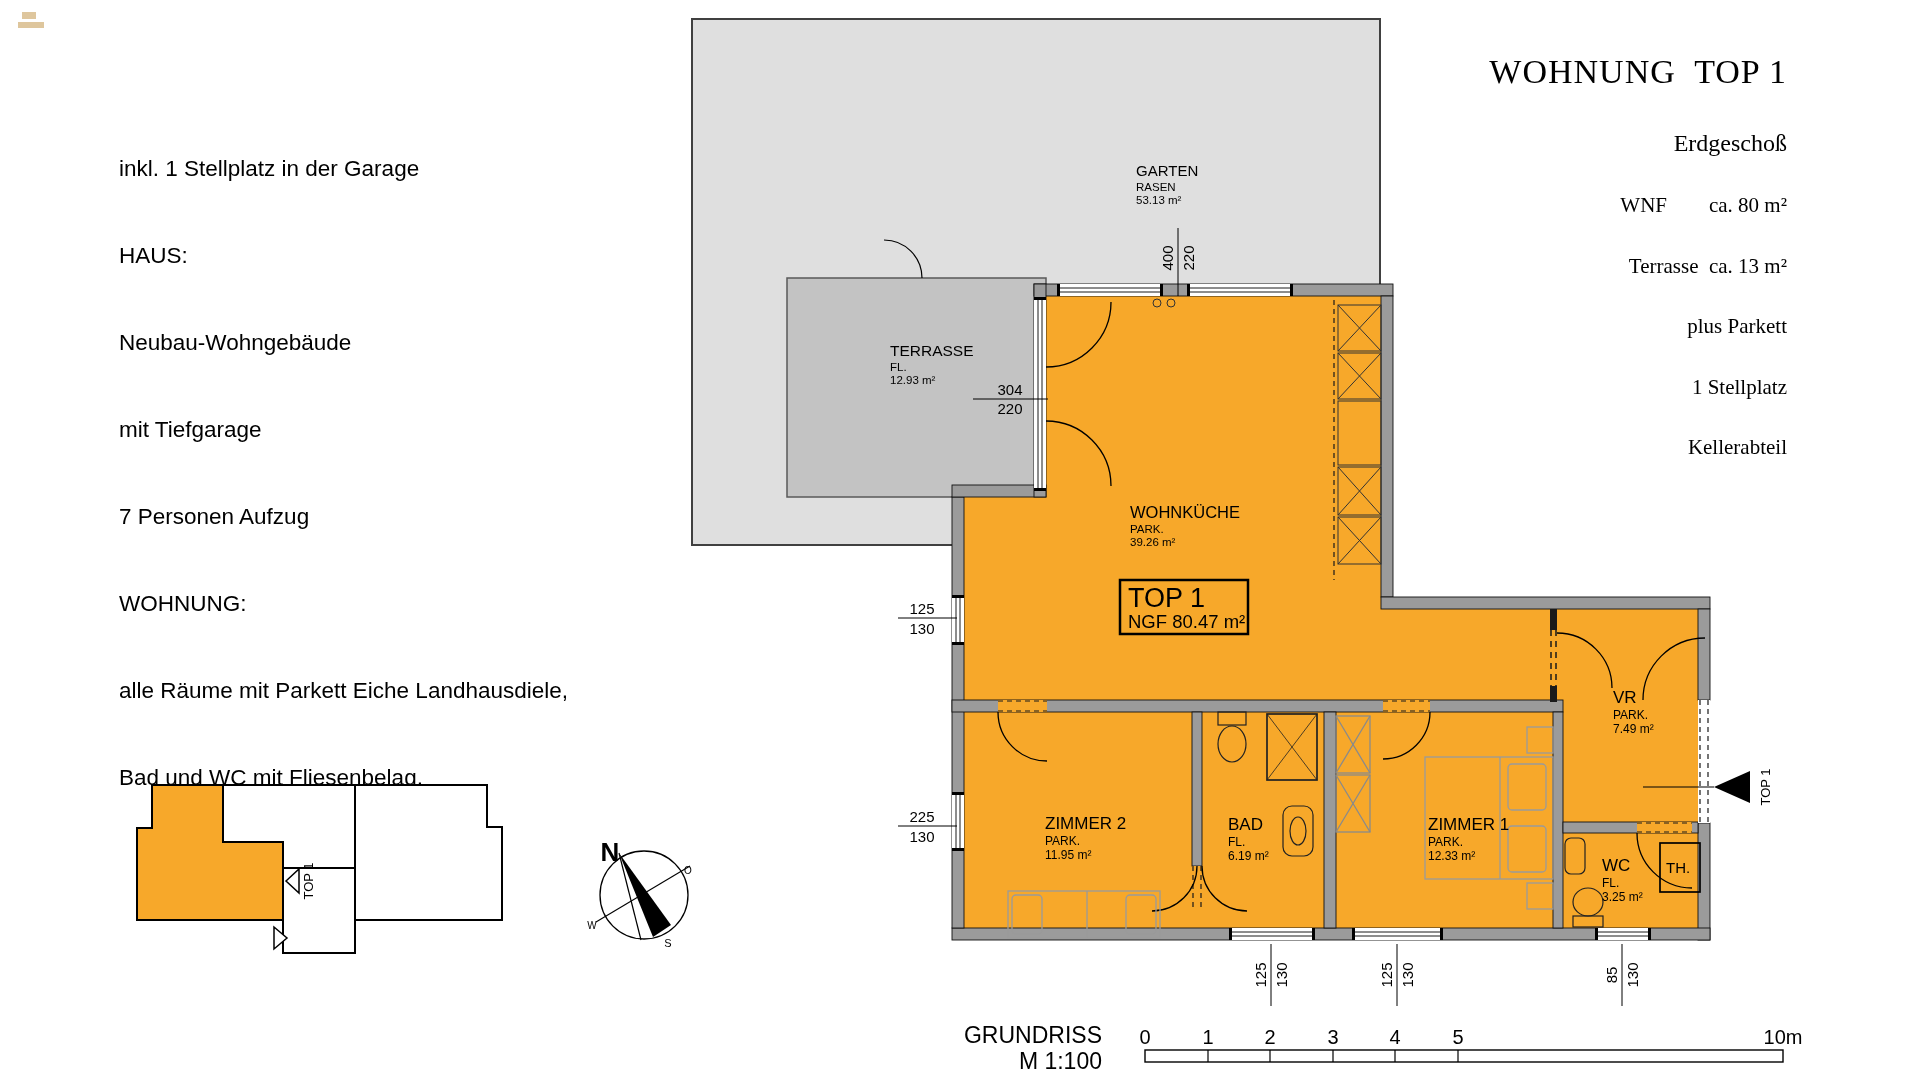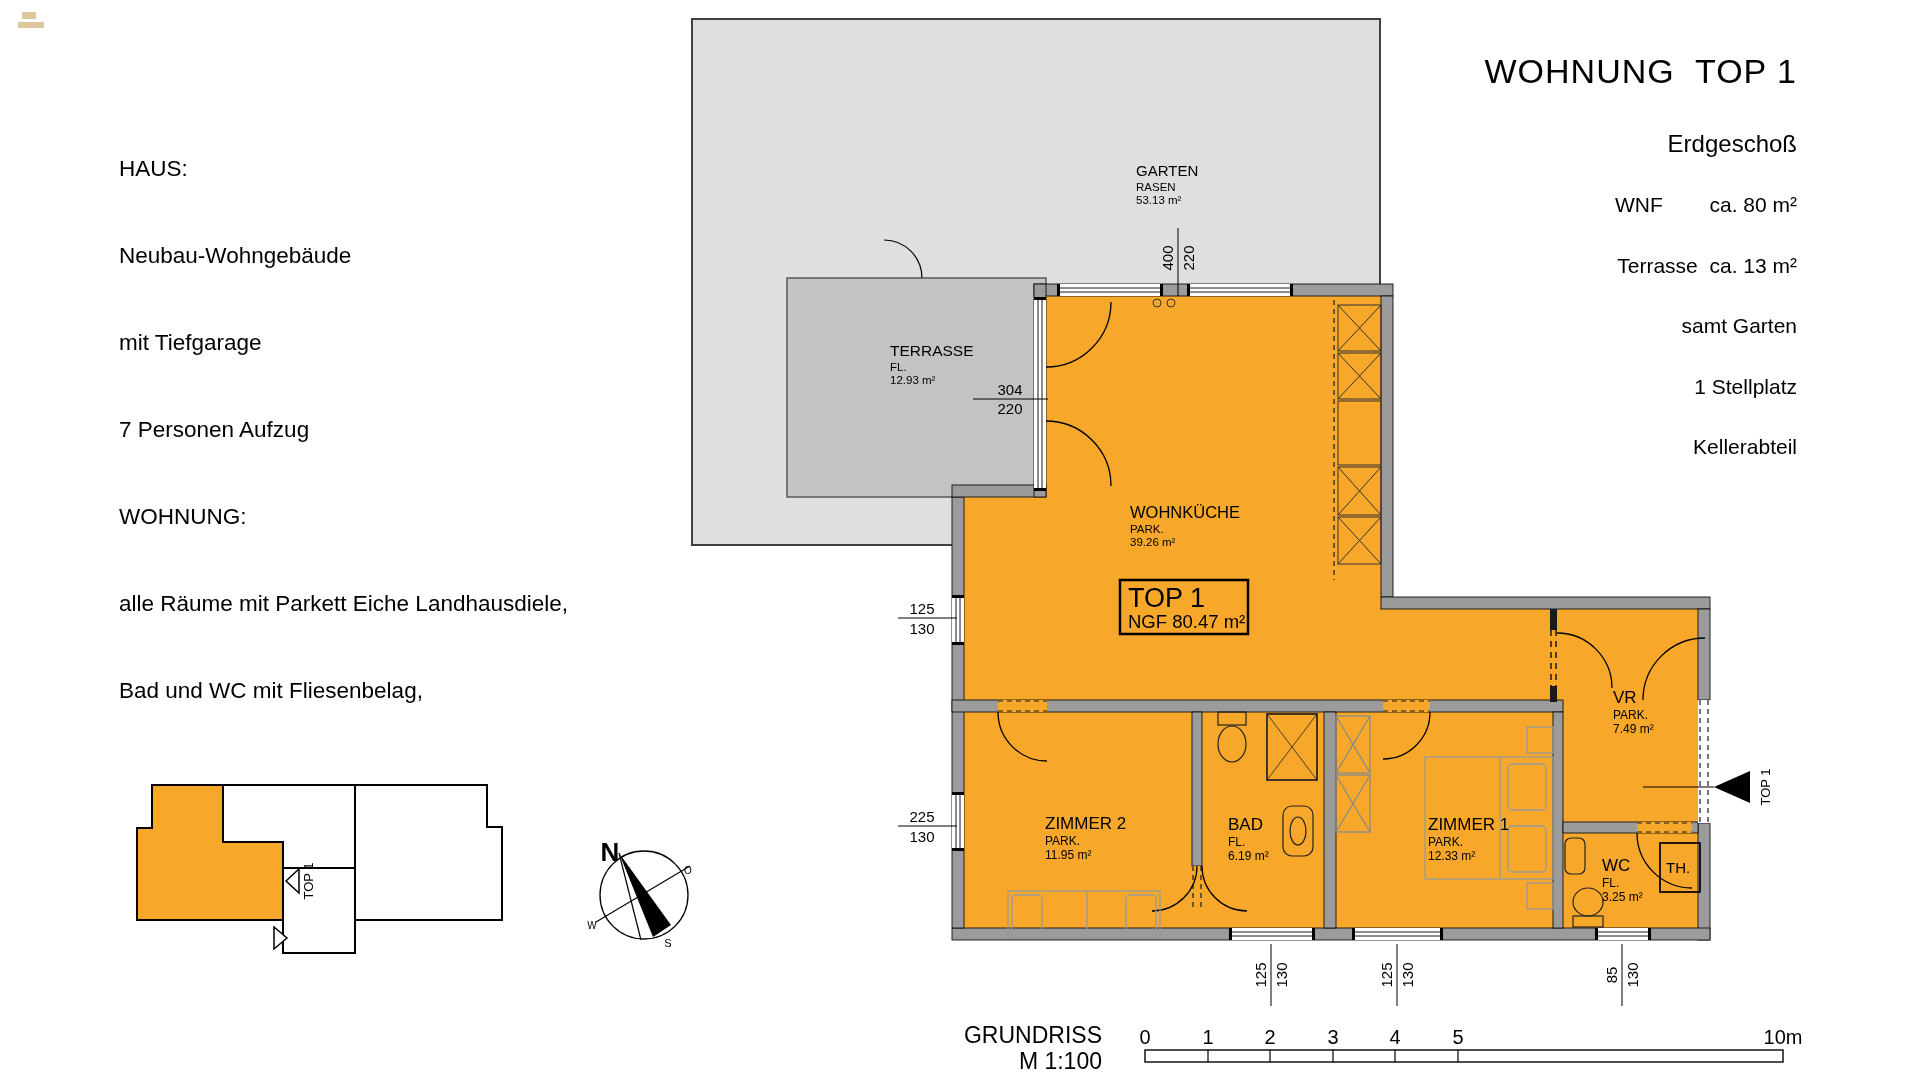"WOHNUNG TOP 1" .title-block { font-family: none -> Liberation Serif, serif; right: 123px -> 133px }
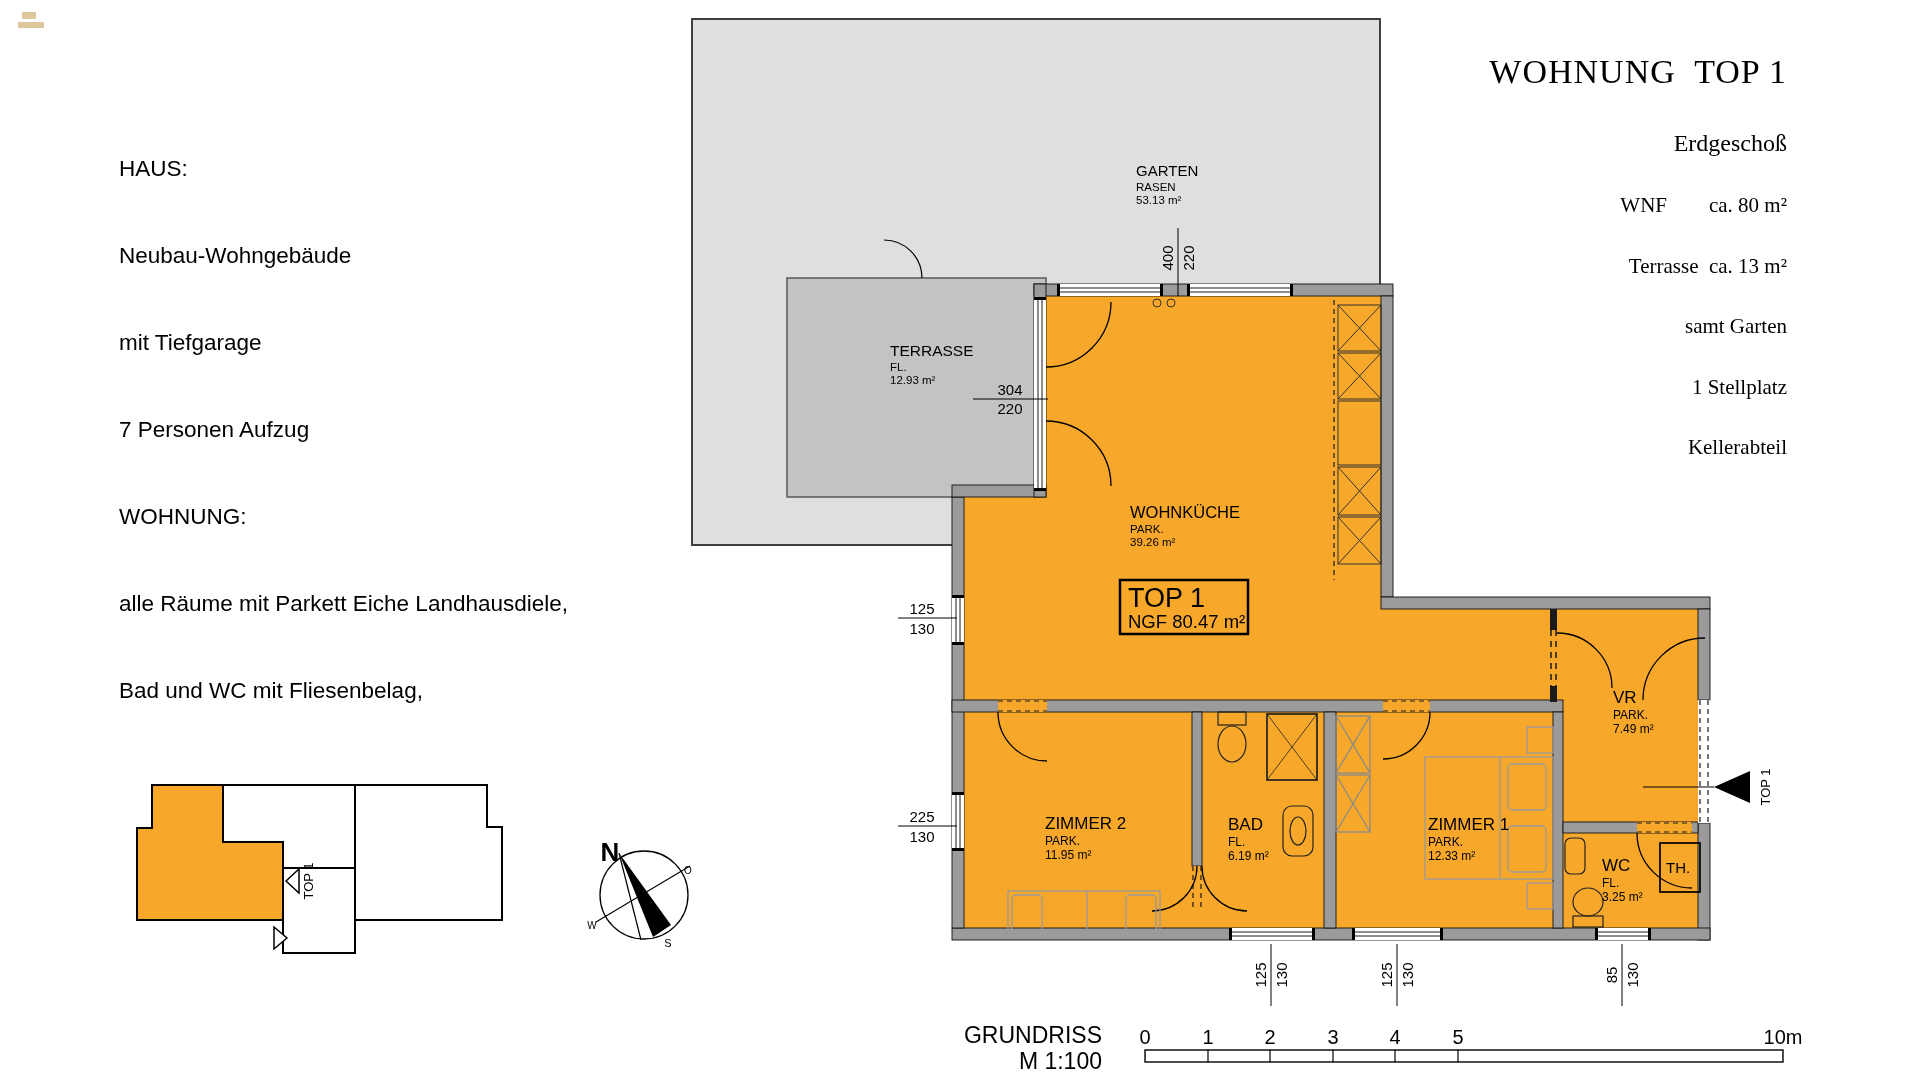"inkl. 1 Stellplatz in der" div { html: none -> <div>inkl. 1 Stellplatz in der Garage</div> }
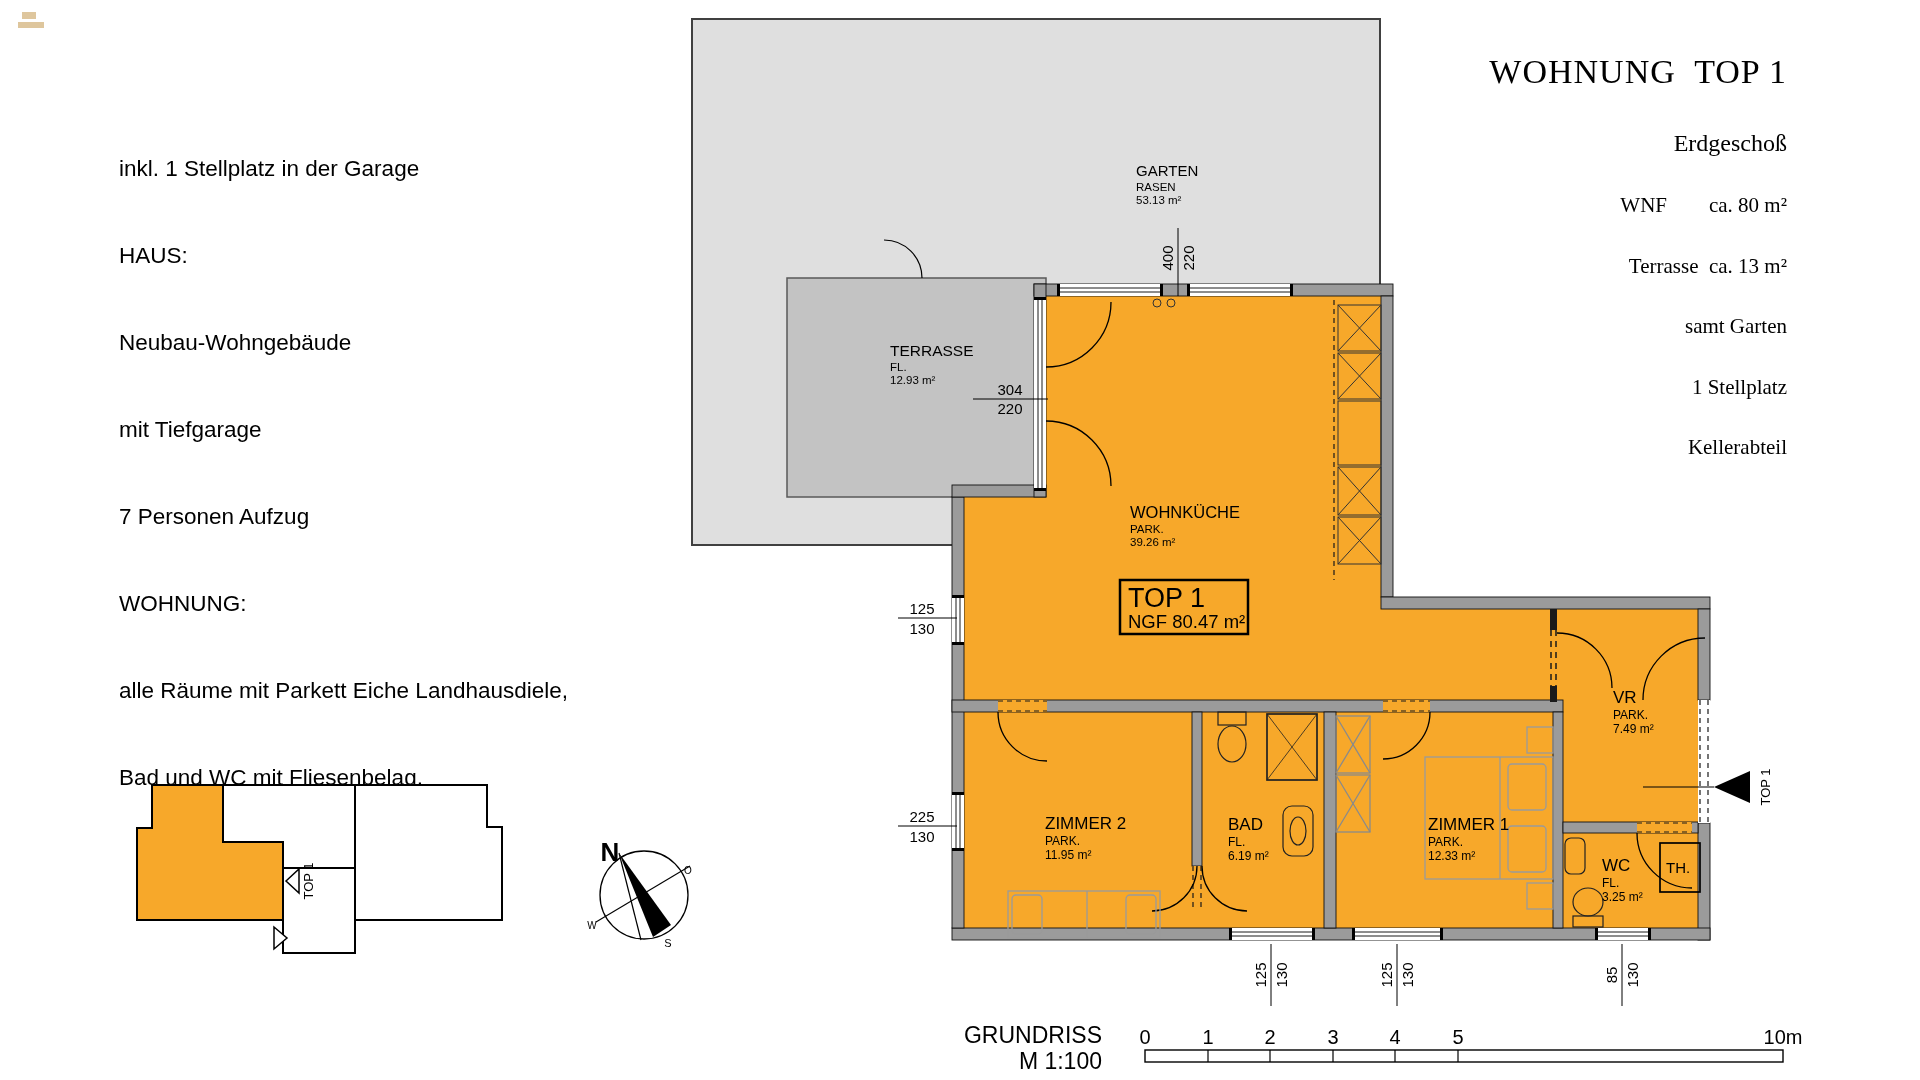"samt Garten" div.t-sml { text: samt Garten -> plus Parkett }
